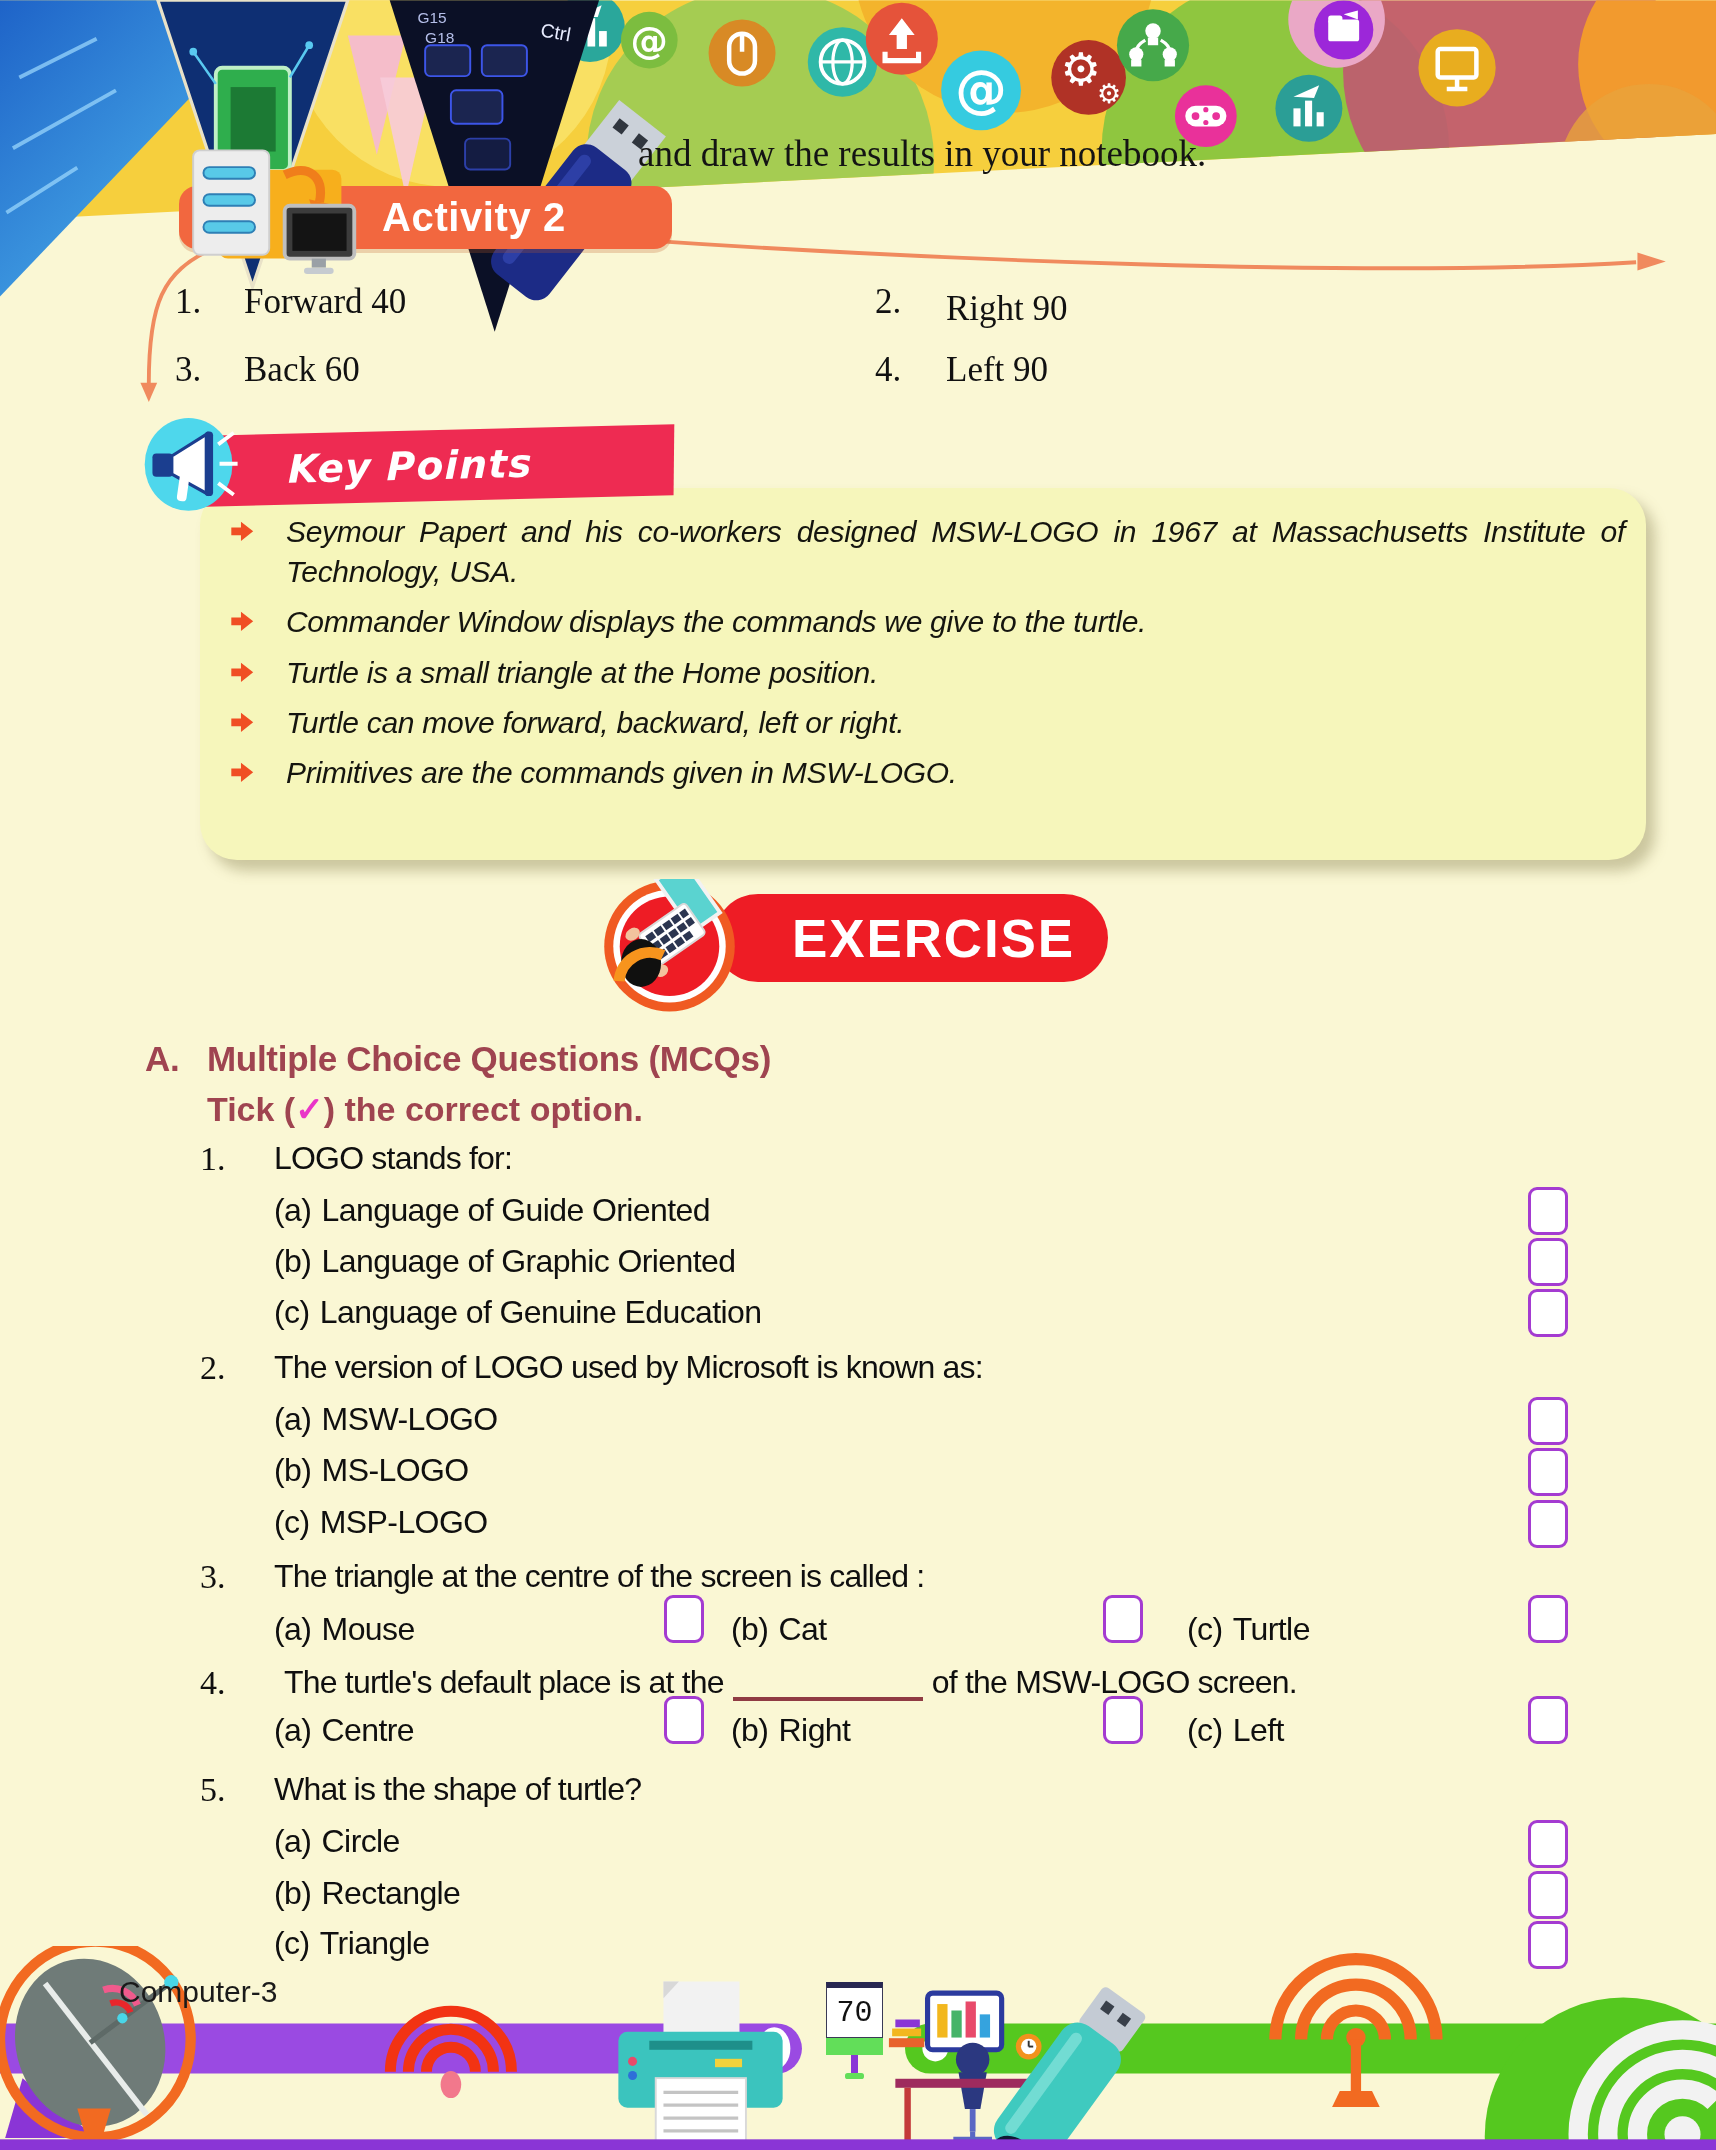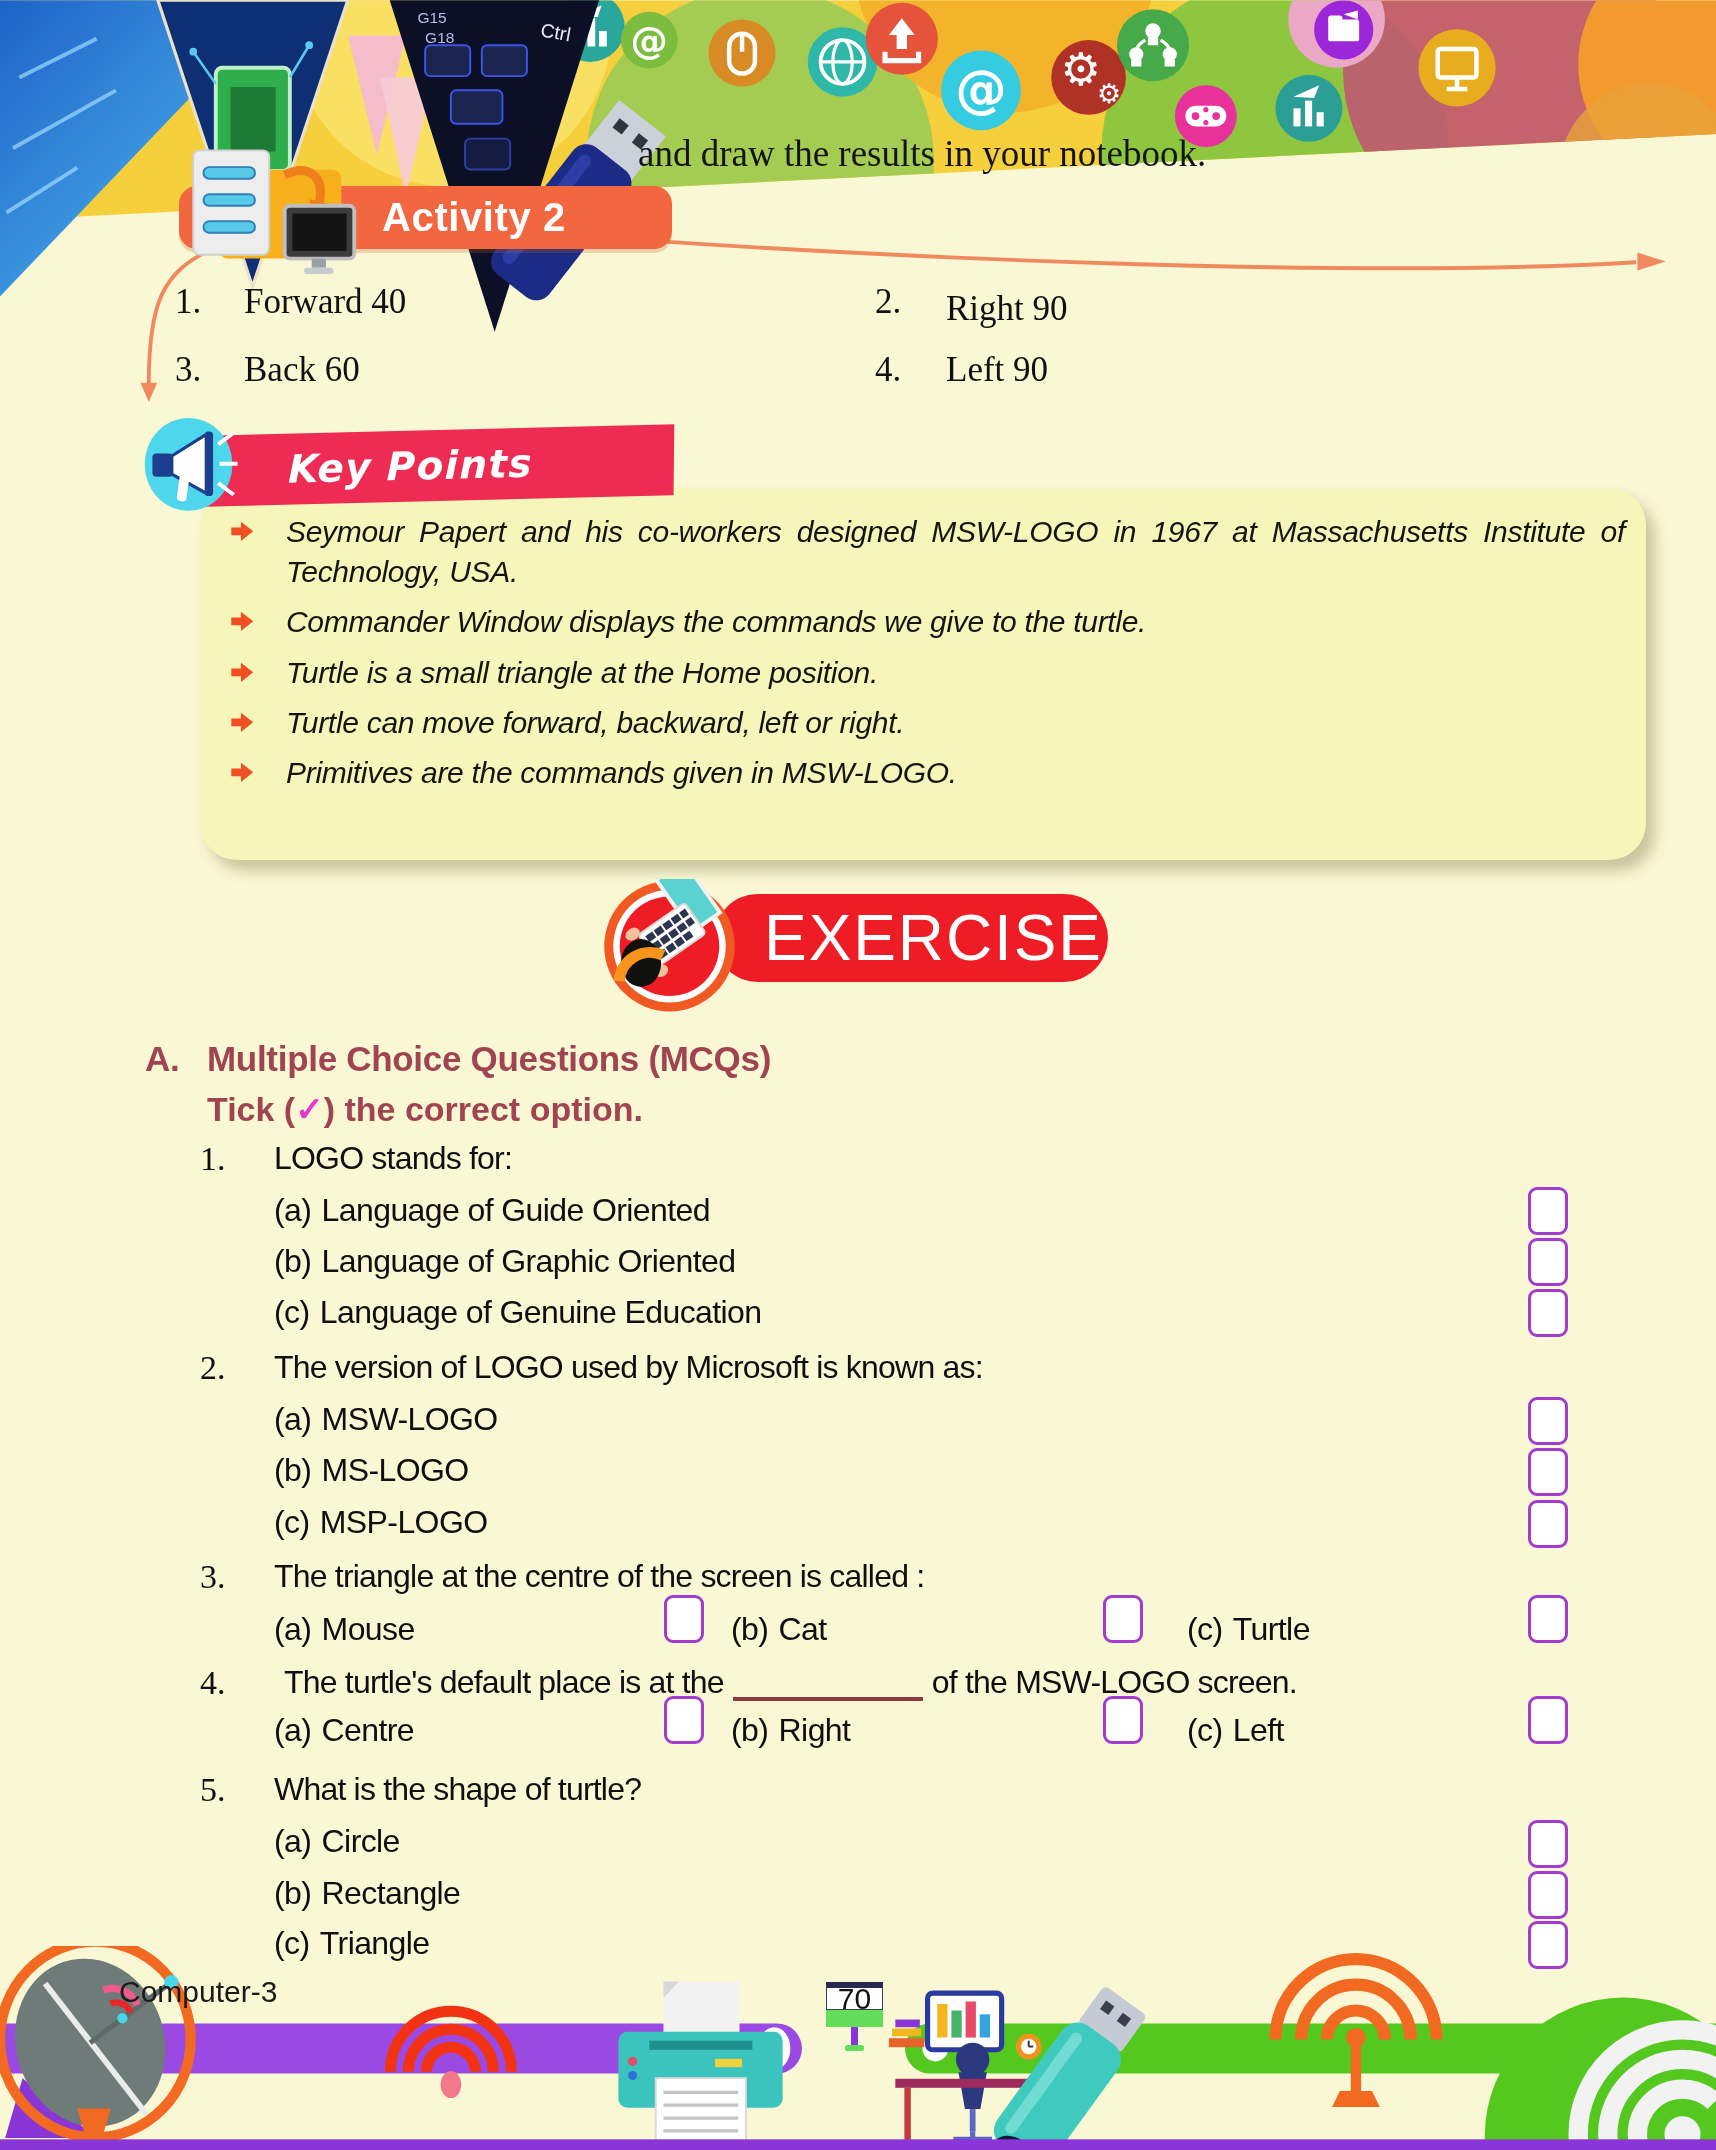"EXERCISE" .ex-pill span { font-size: 64px -> 53px; font-weight: normal -> bold }
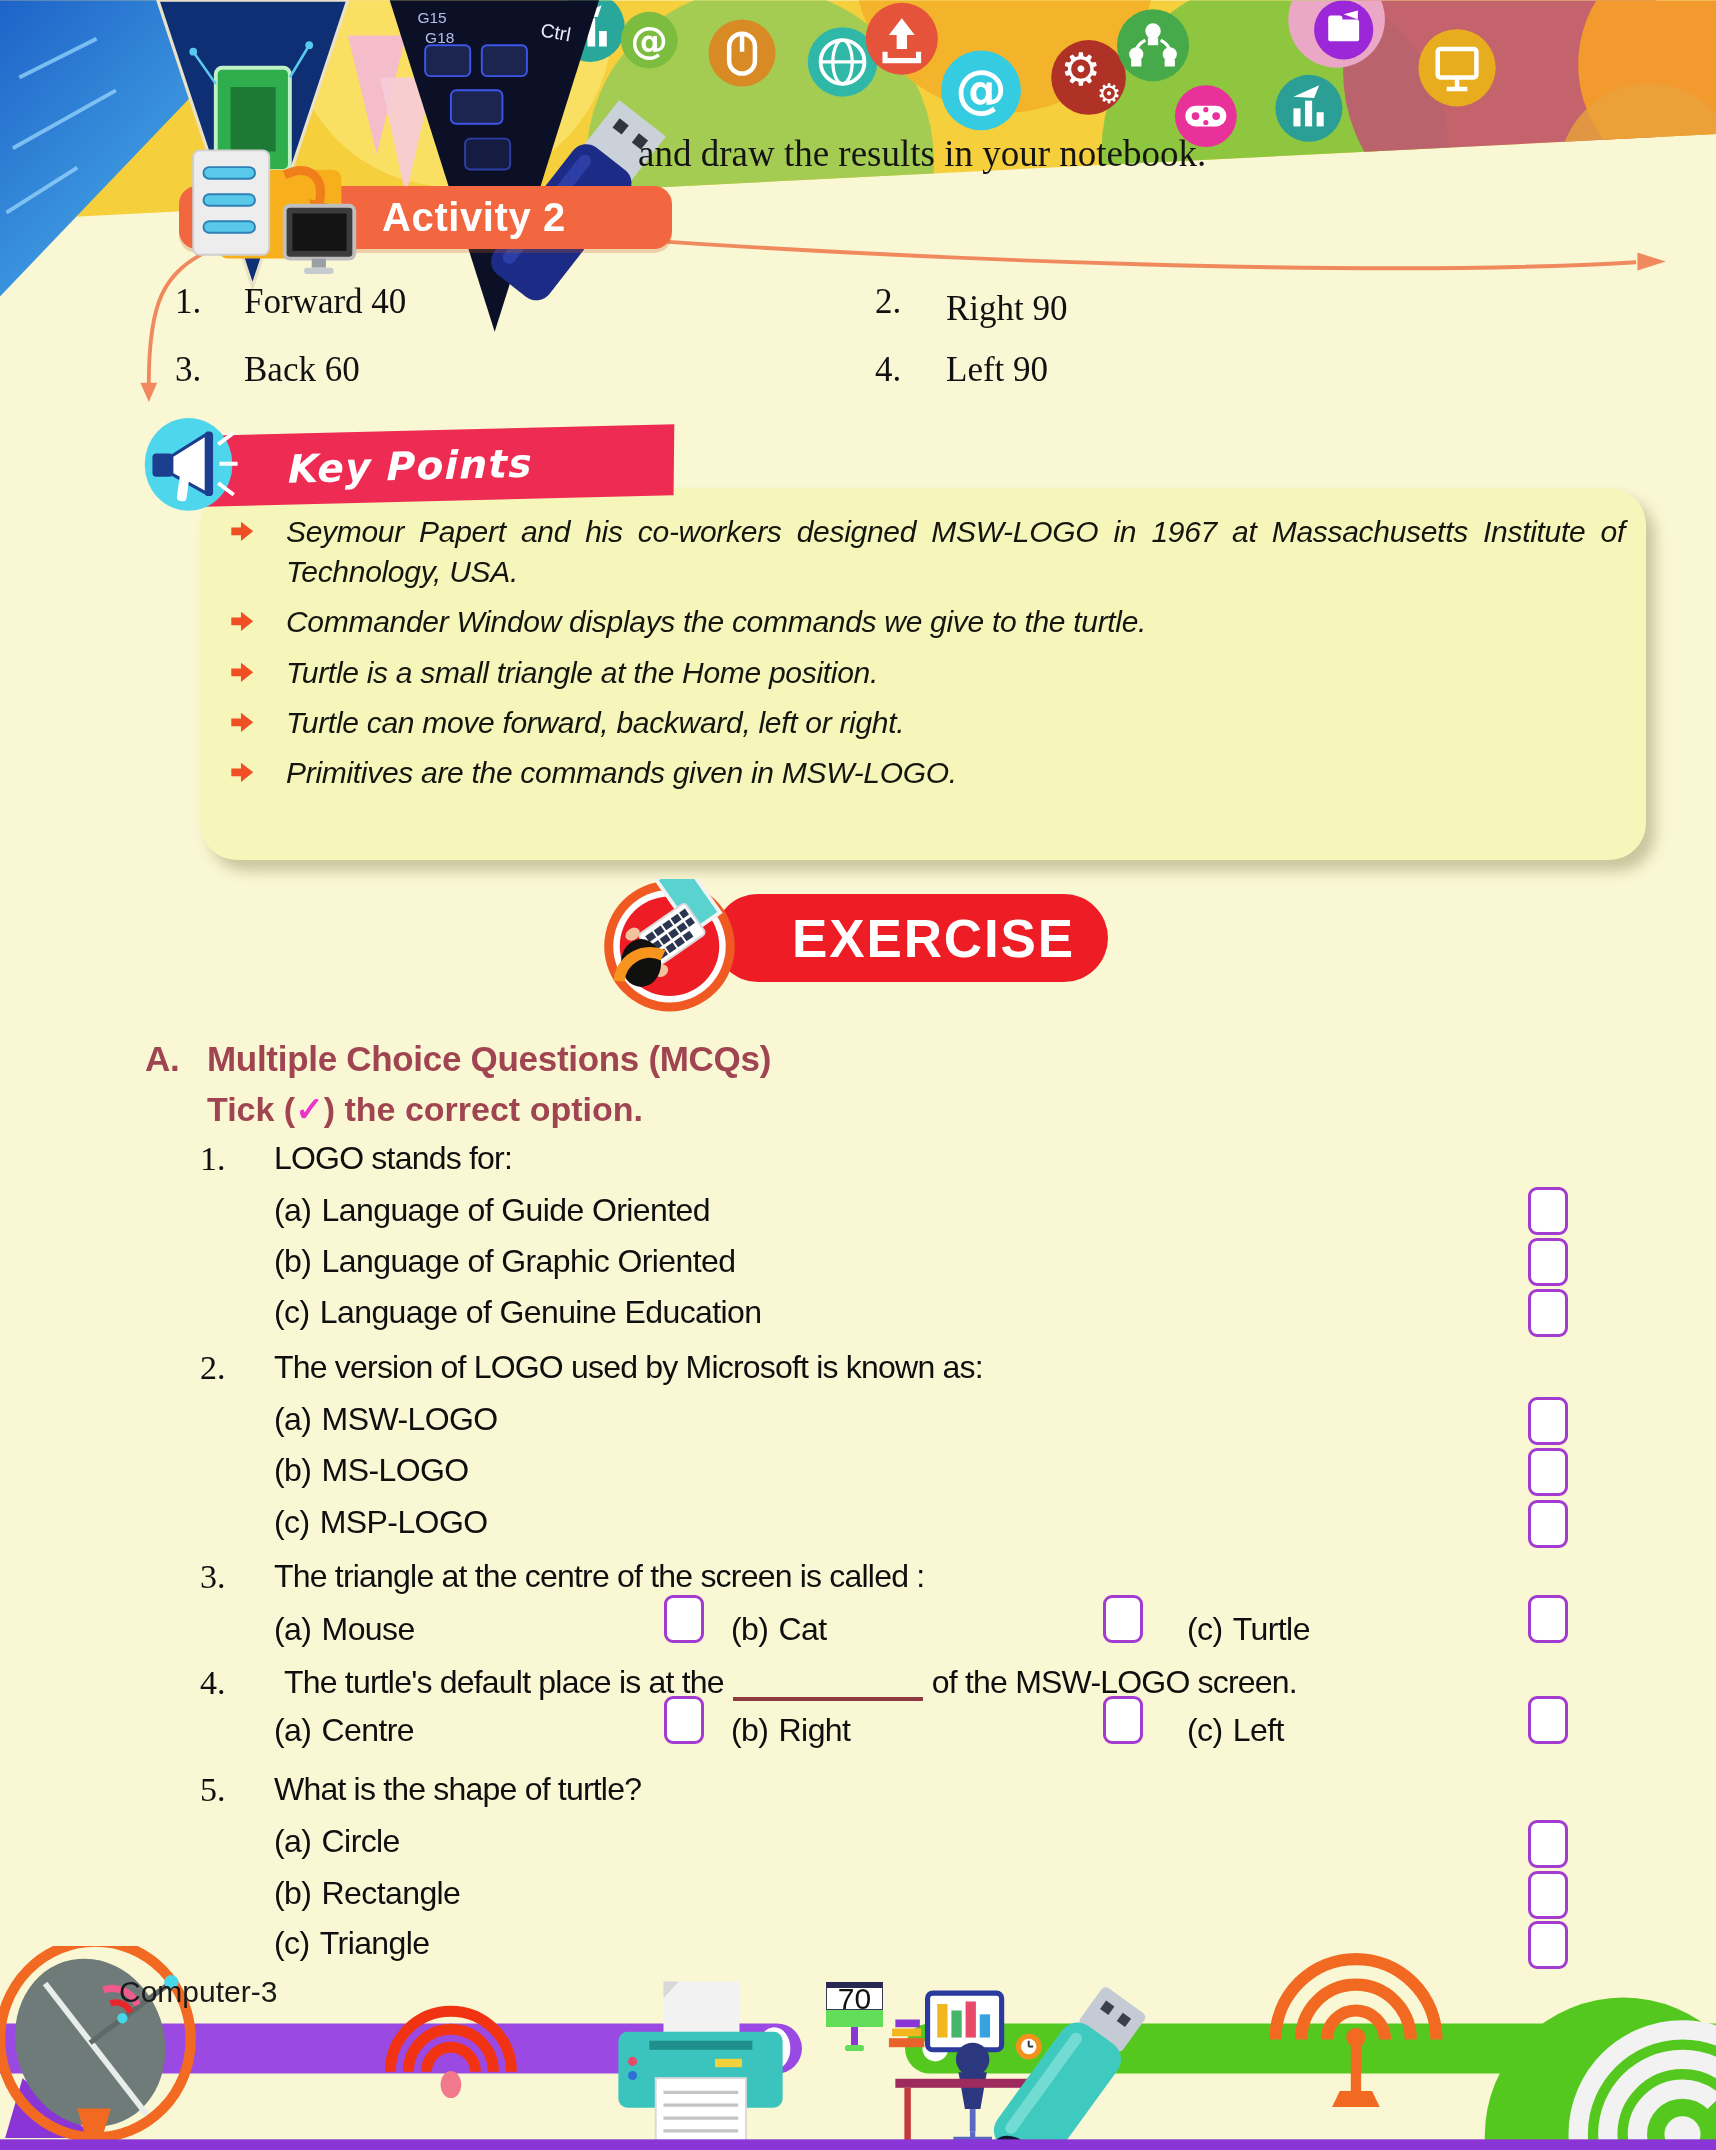"70" .b70-top { font-family: Liberation Sans, sans-serif -> Liberation Mono, monospace; height: 28px -> 56px }
